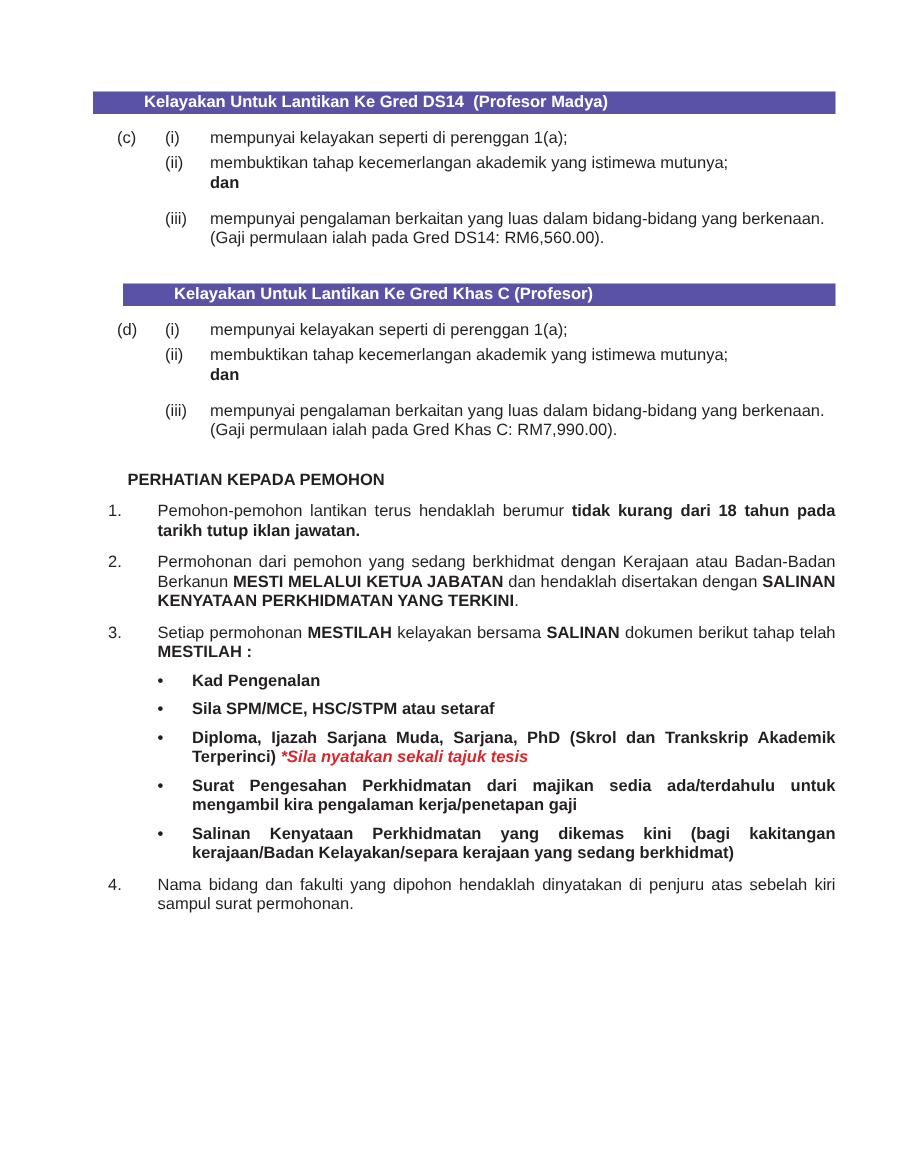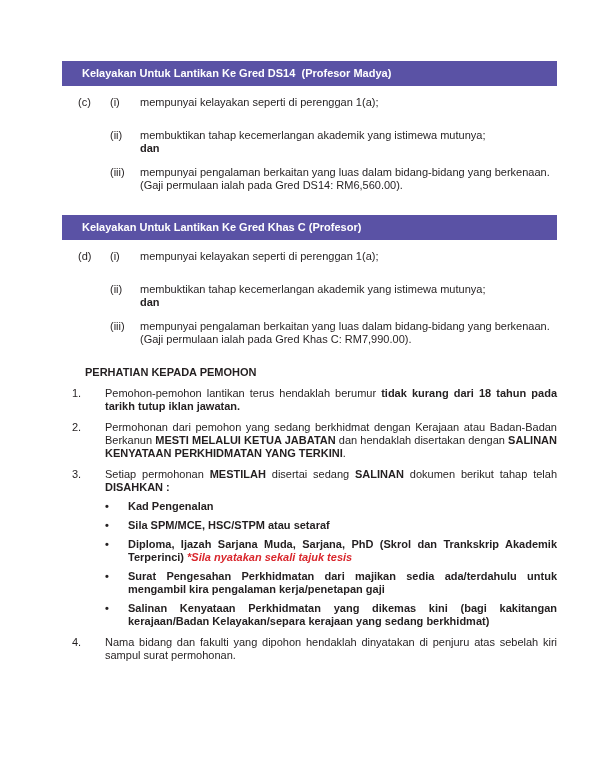"Kelayakan Untuk Lantikan Ke Gred" .bar { height: 25px -> 15px; padding-left: 20px -> 34px }
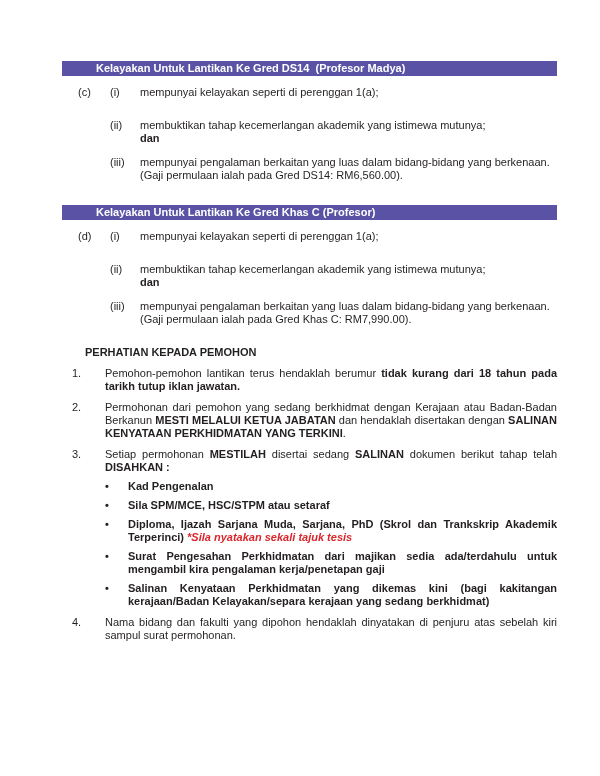"(ii)" .clause.gap-lg { margin-top: 20px -> 4px }
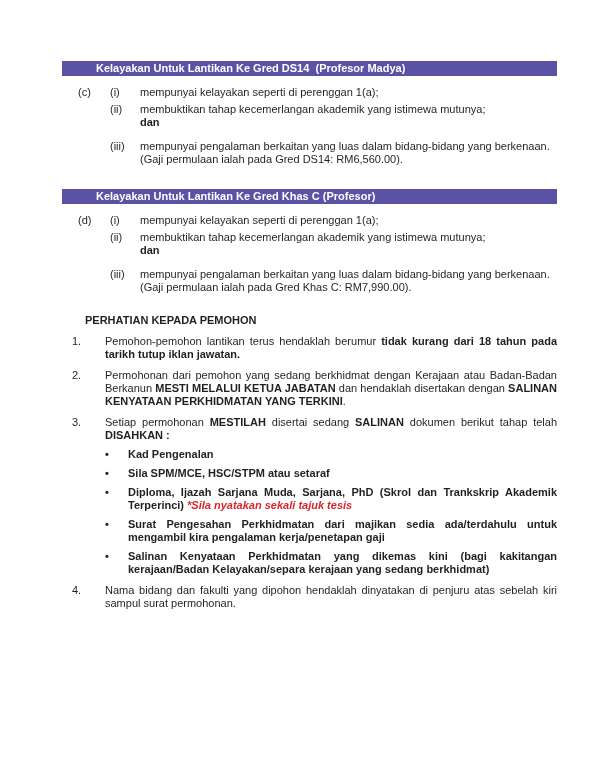"Kelayakan Untuk Lantikan Ke Gred Khas" .bar.second { margin-left: none -> 20px }
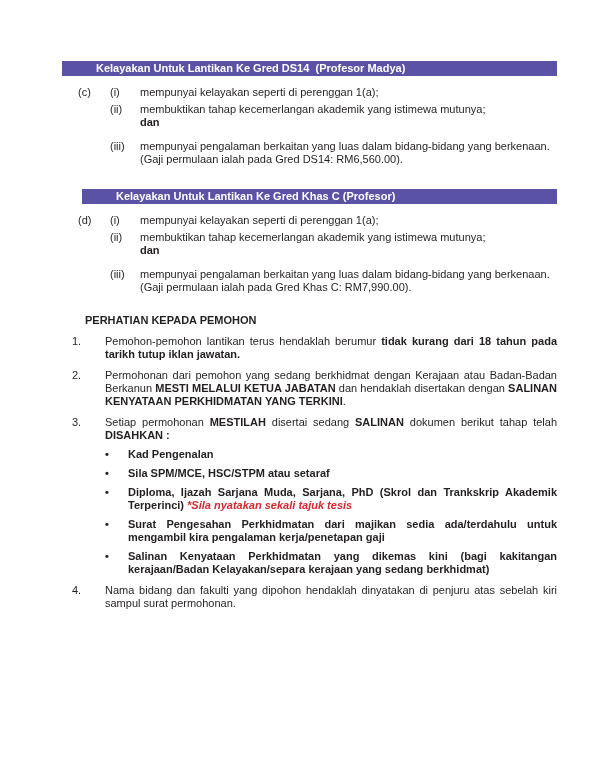"disertai sedang" span { text: disertai sedang -> kelayakan bersama }
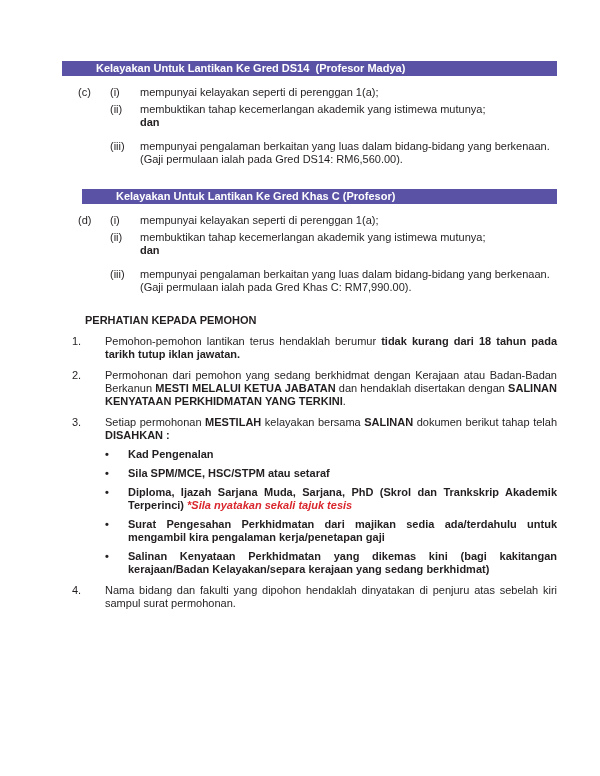"DISAHKAN :" span.seg-b { text: DISAHKAN -> MESTILAH }
